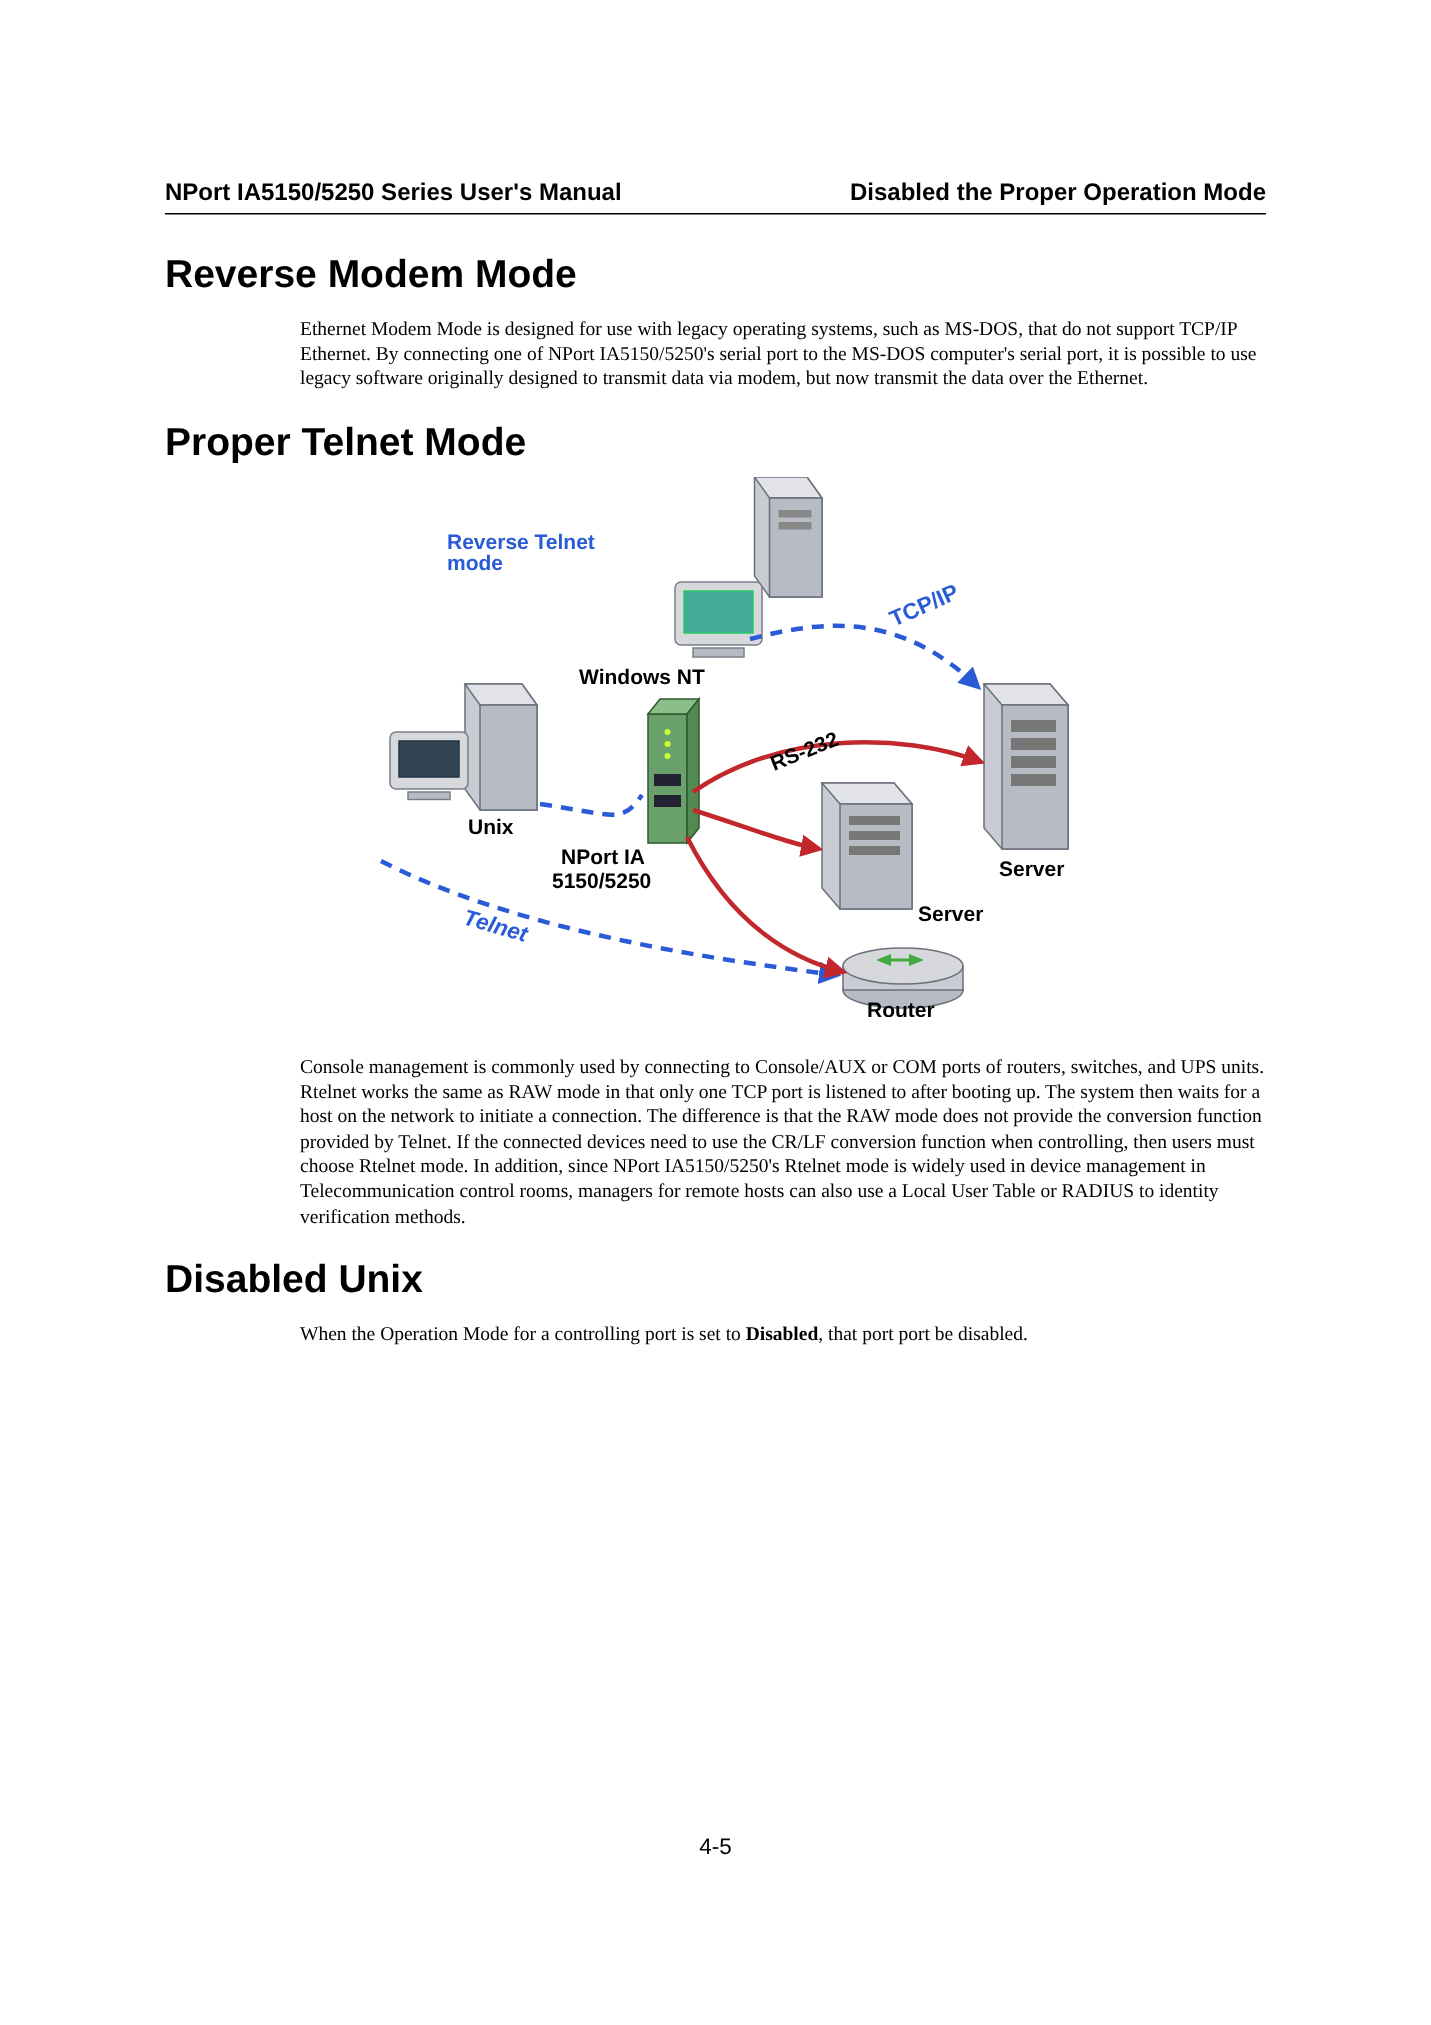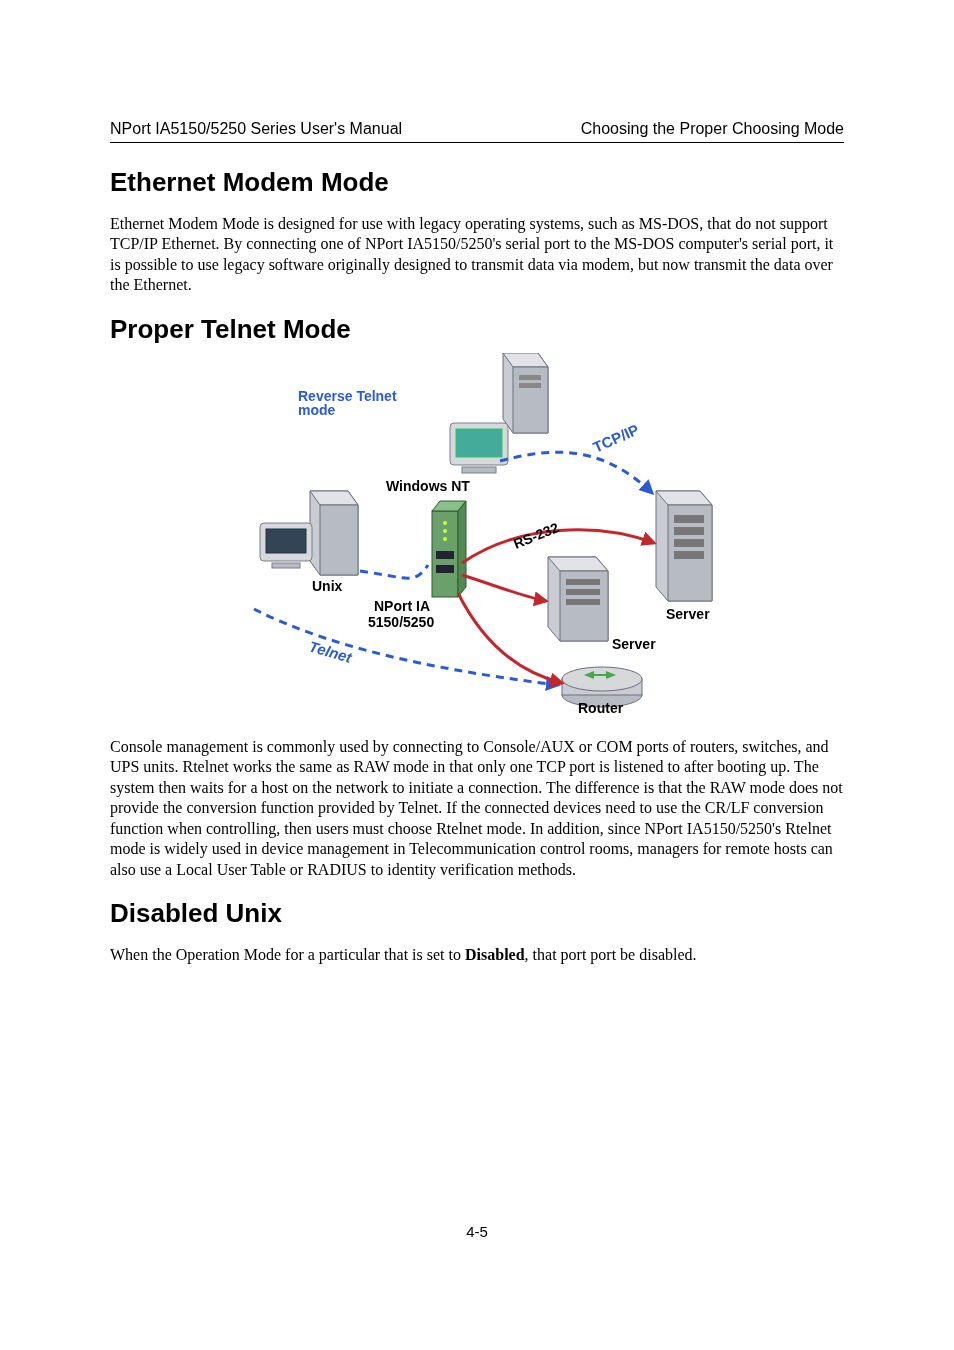"NPort IA5150/5250 Series User's Manual" .runhead { font-weight: normal -> bold }
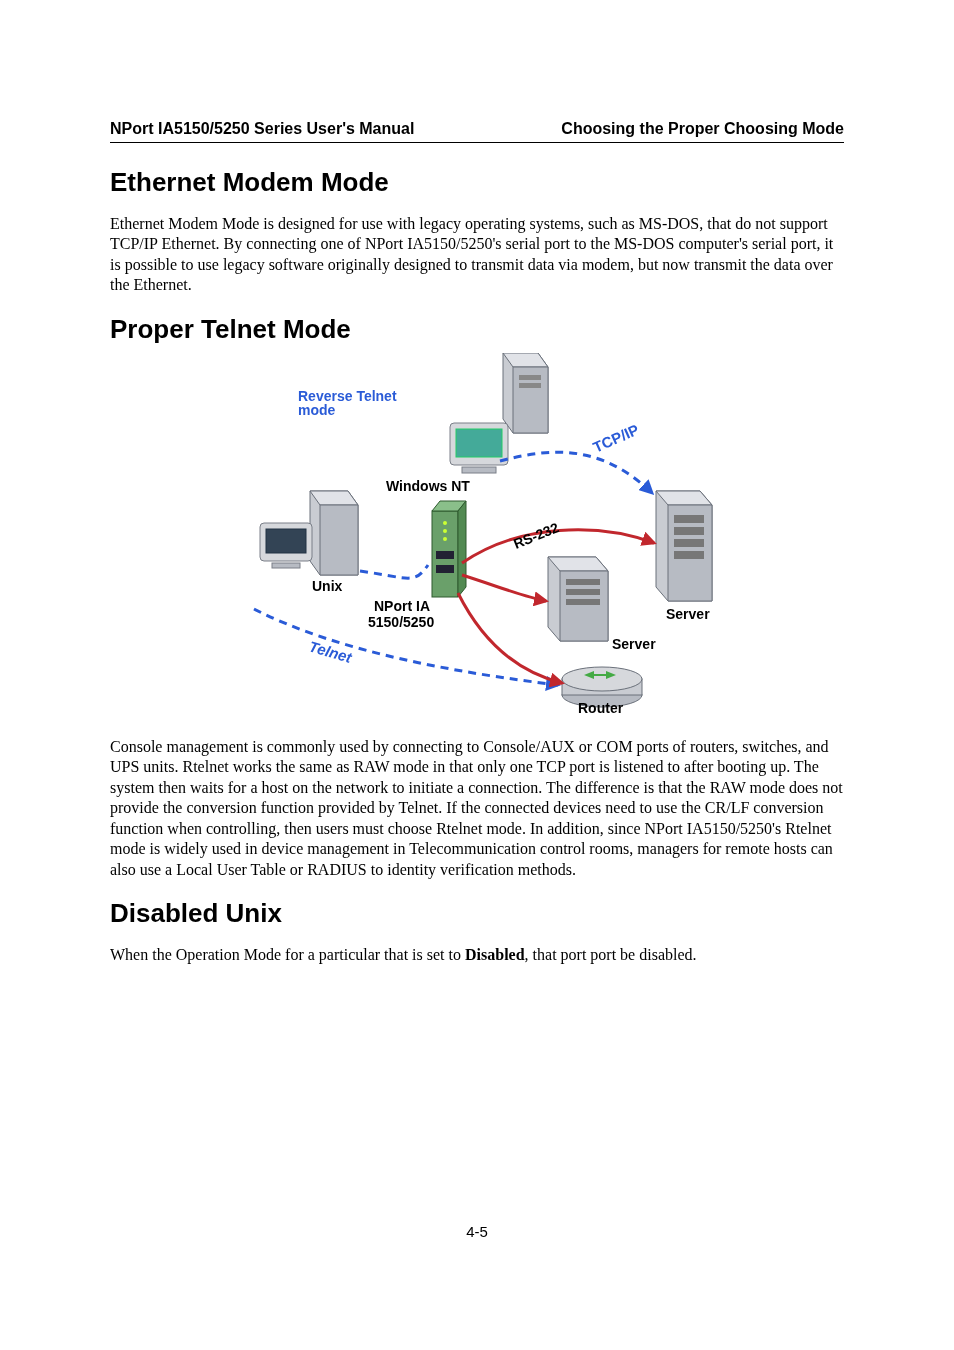"Choosing the Proper Choosing Mode" span { text: Choosing the Proper Choosing -> Disabled the Proper Operation }
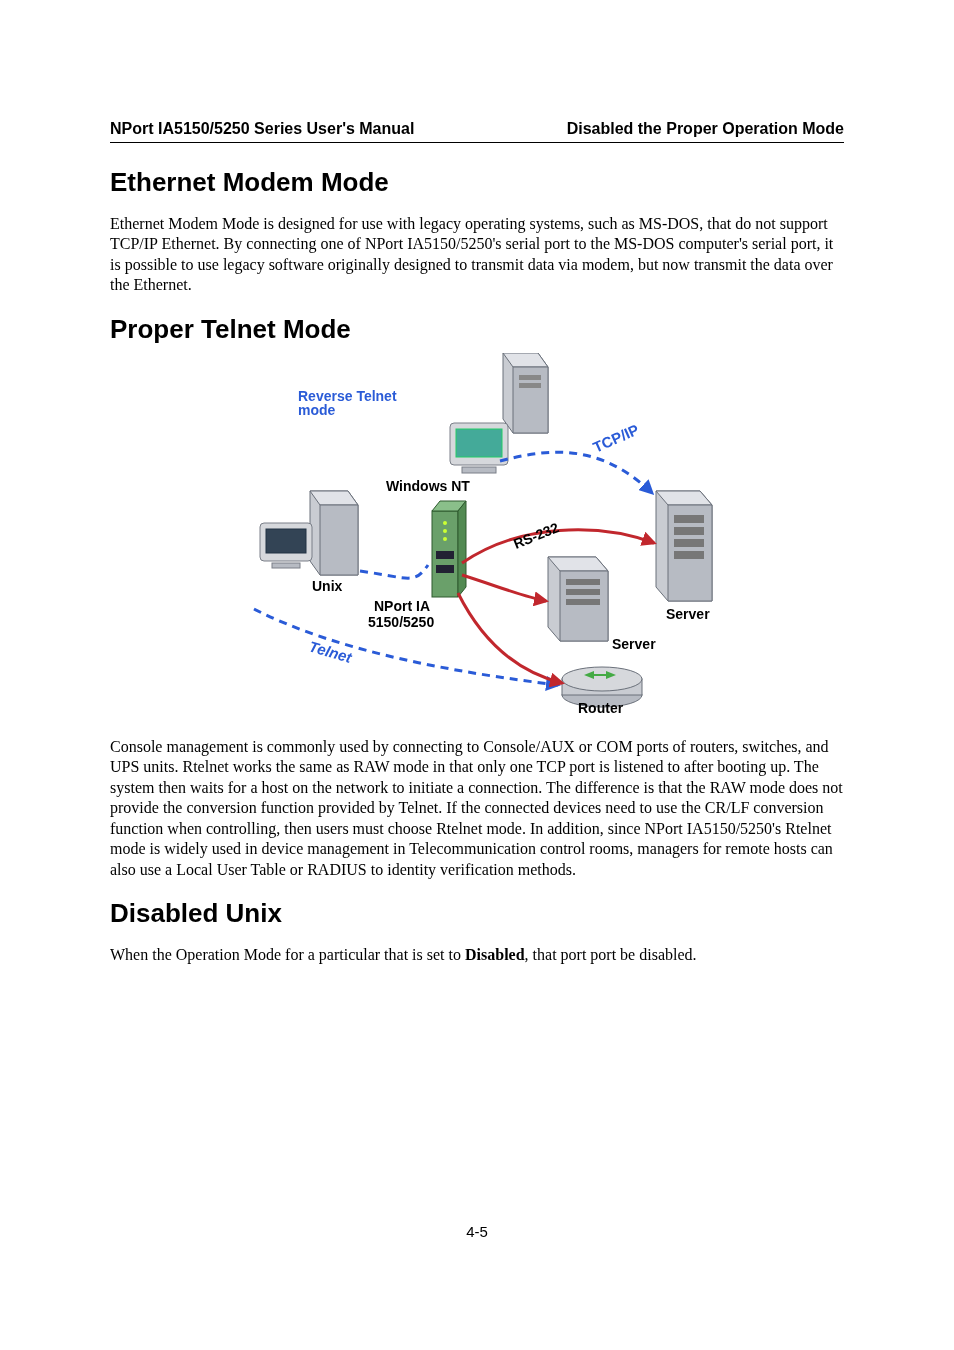"Ethernet Modem Mode" h2.section { text: Ethernet -> Reverse }
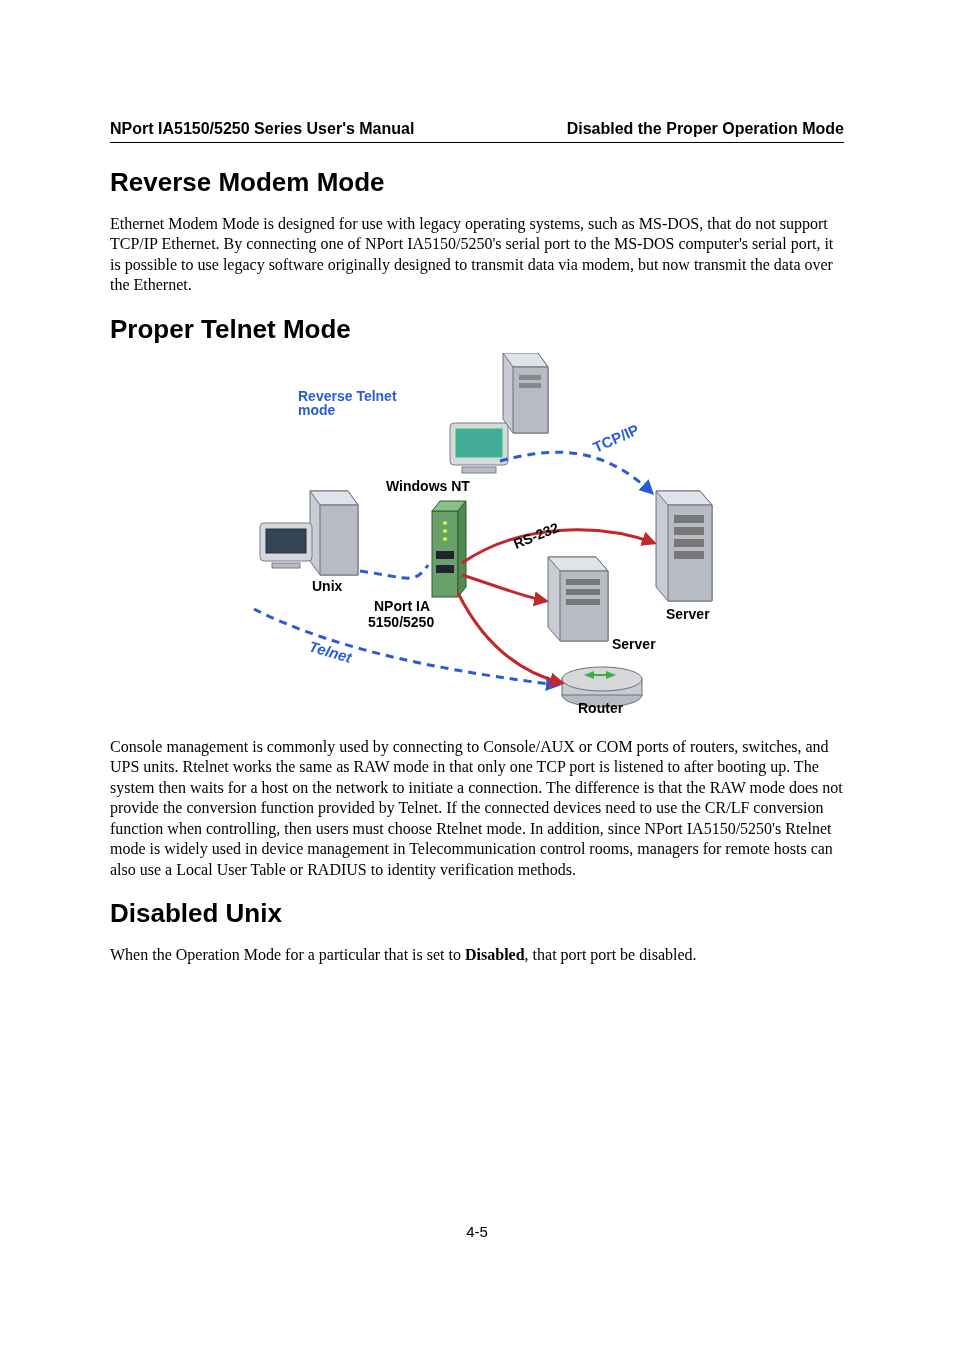"Ethernet Modem Mode is designed" .bodytext { font-size: 16px -> 13px; margin-left: none -> 90px }
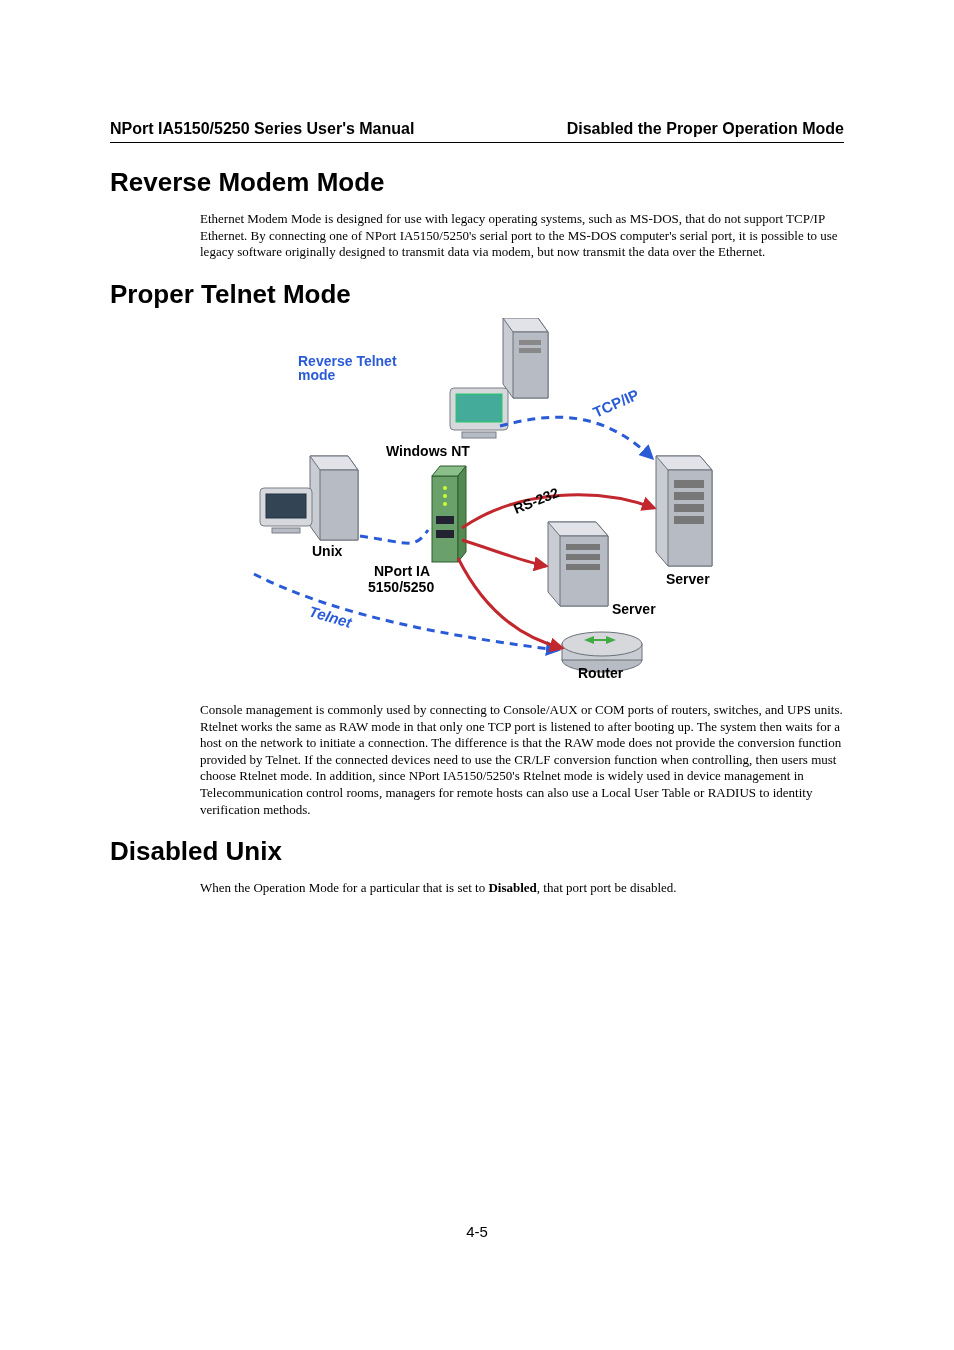"When the Operation Mode for" span { text: particular that -> controlling port }
